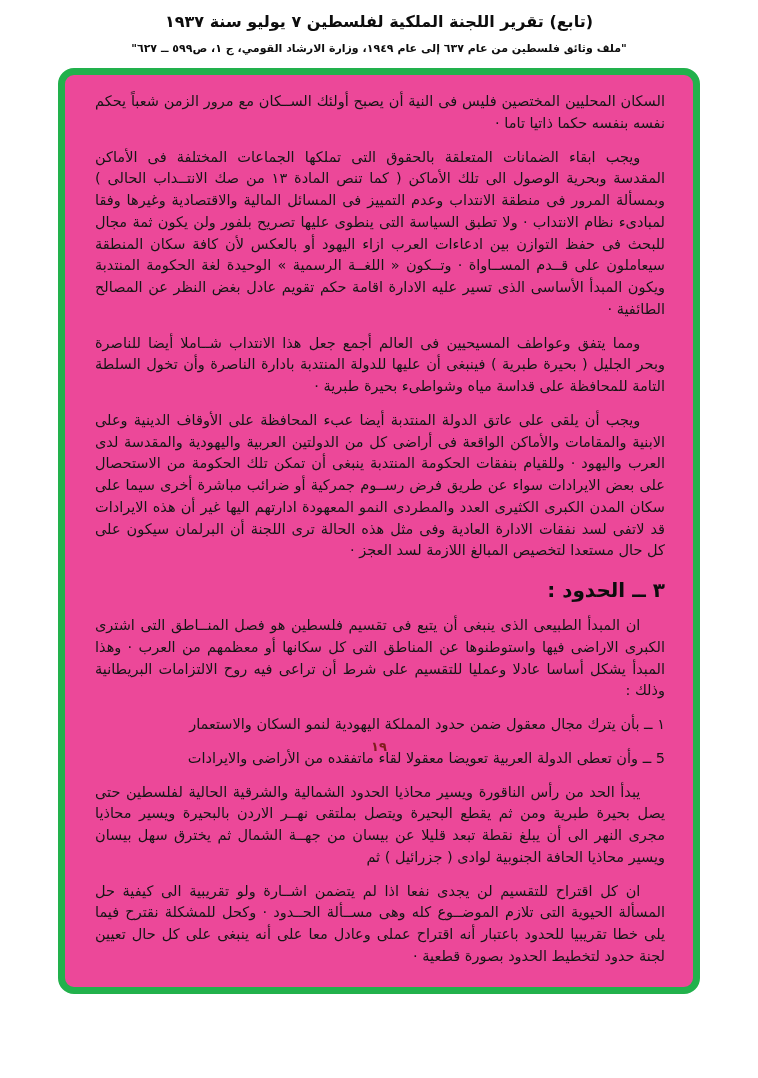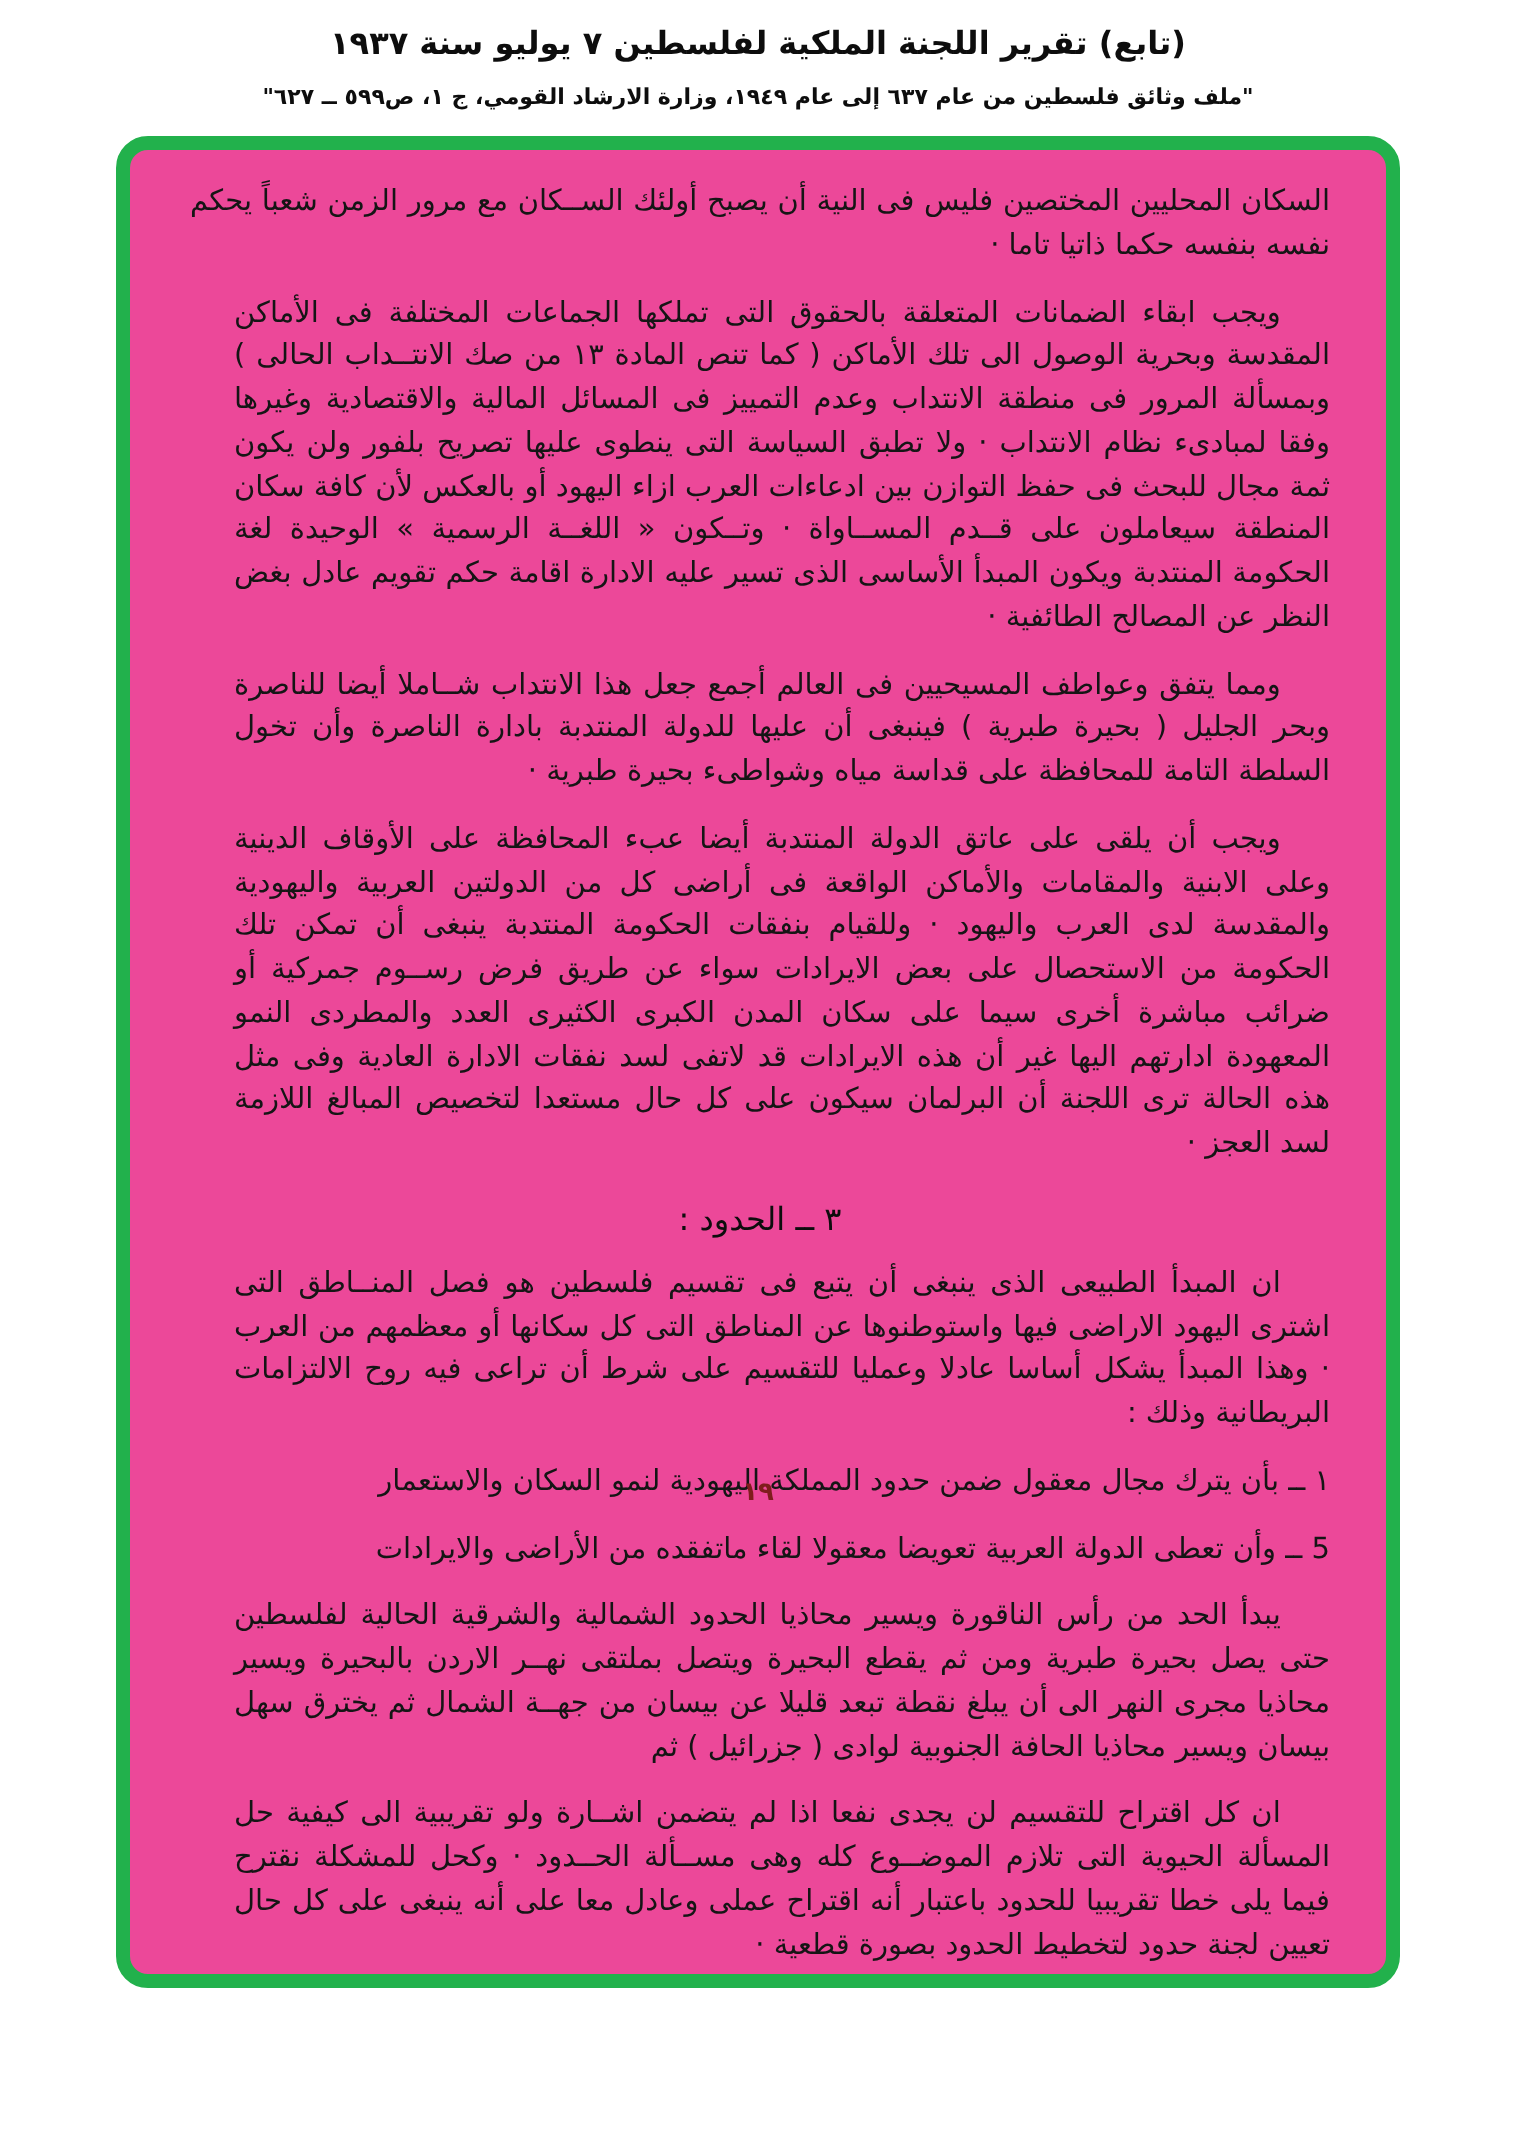"ويجب ابقاء الضمانات المتعلقة بالحقوق" .indent { margin-left: 22px -> none }
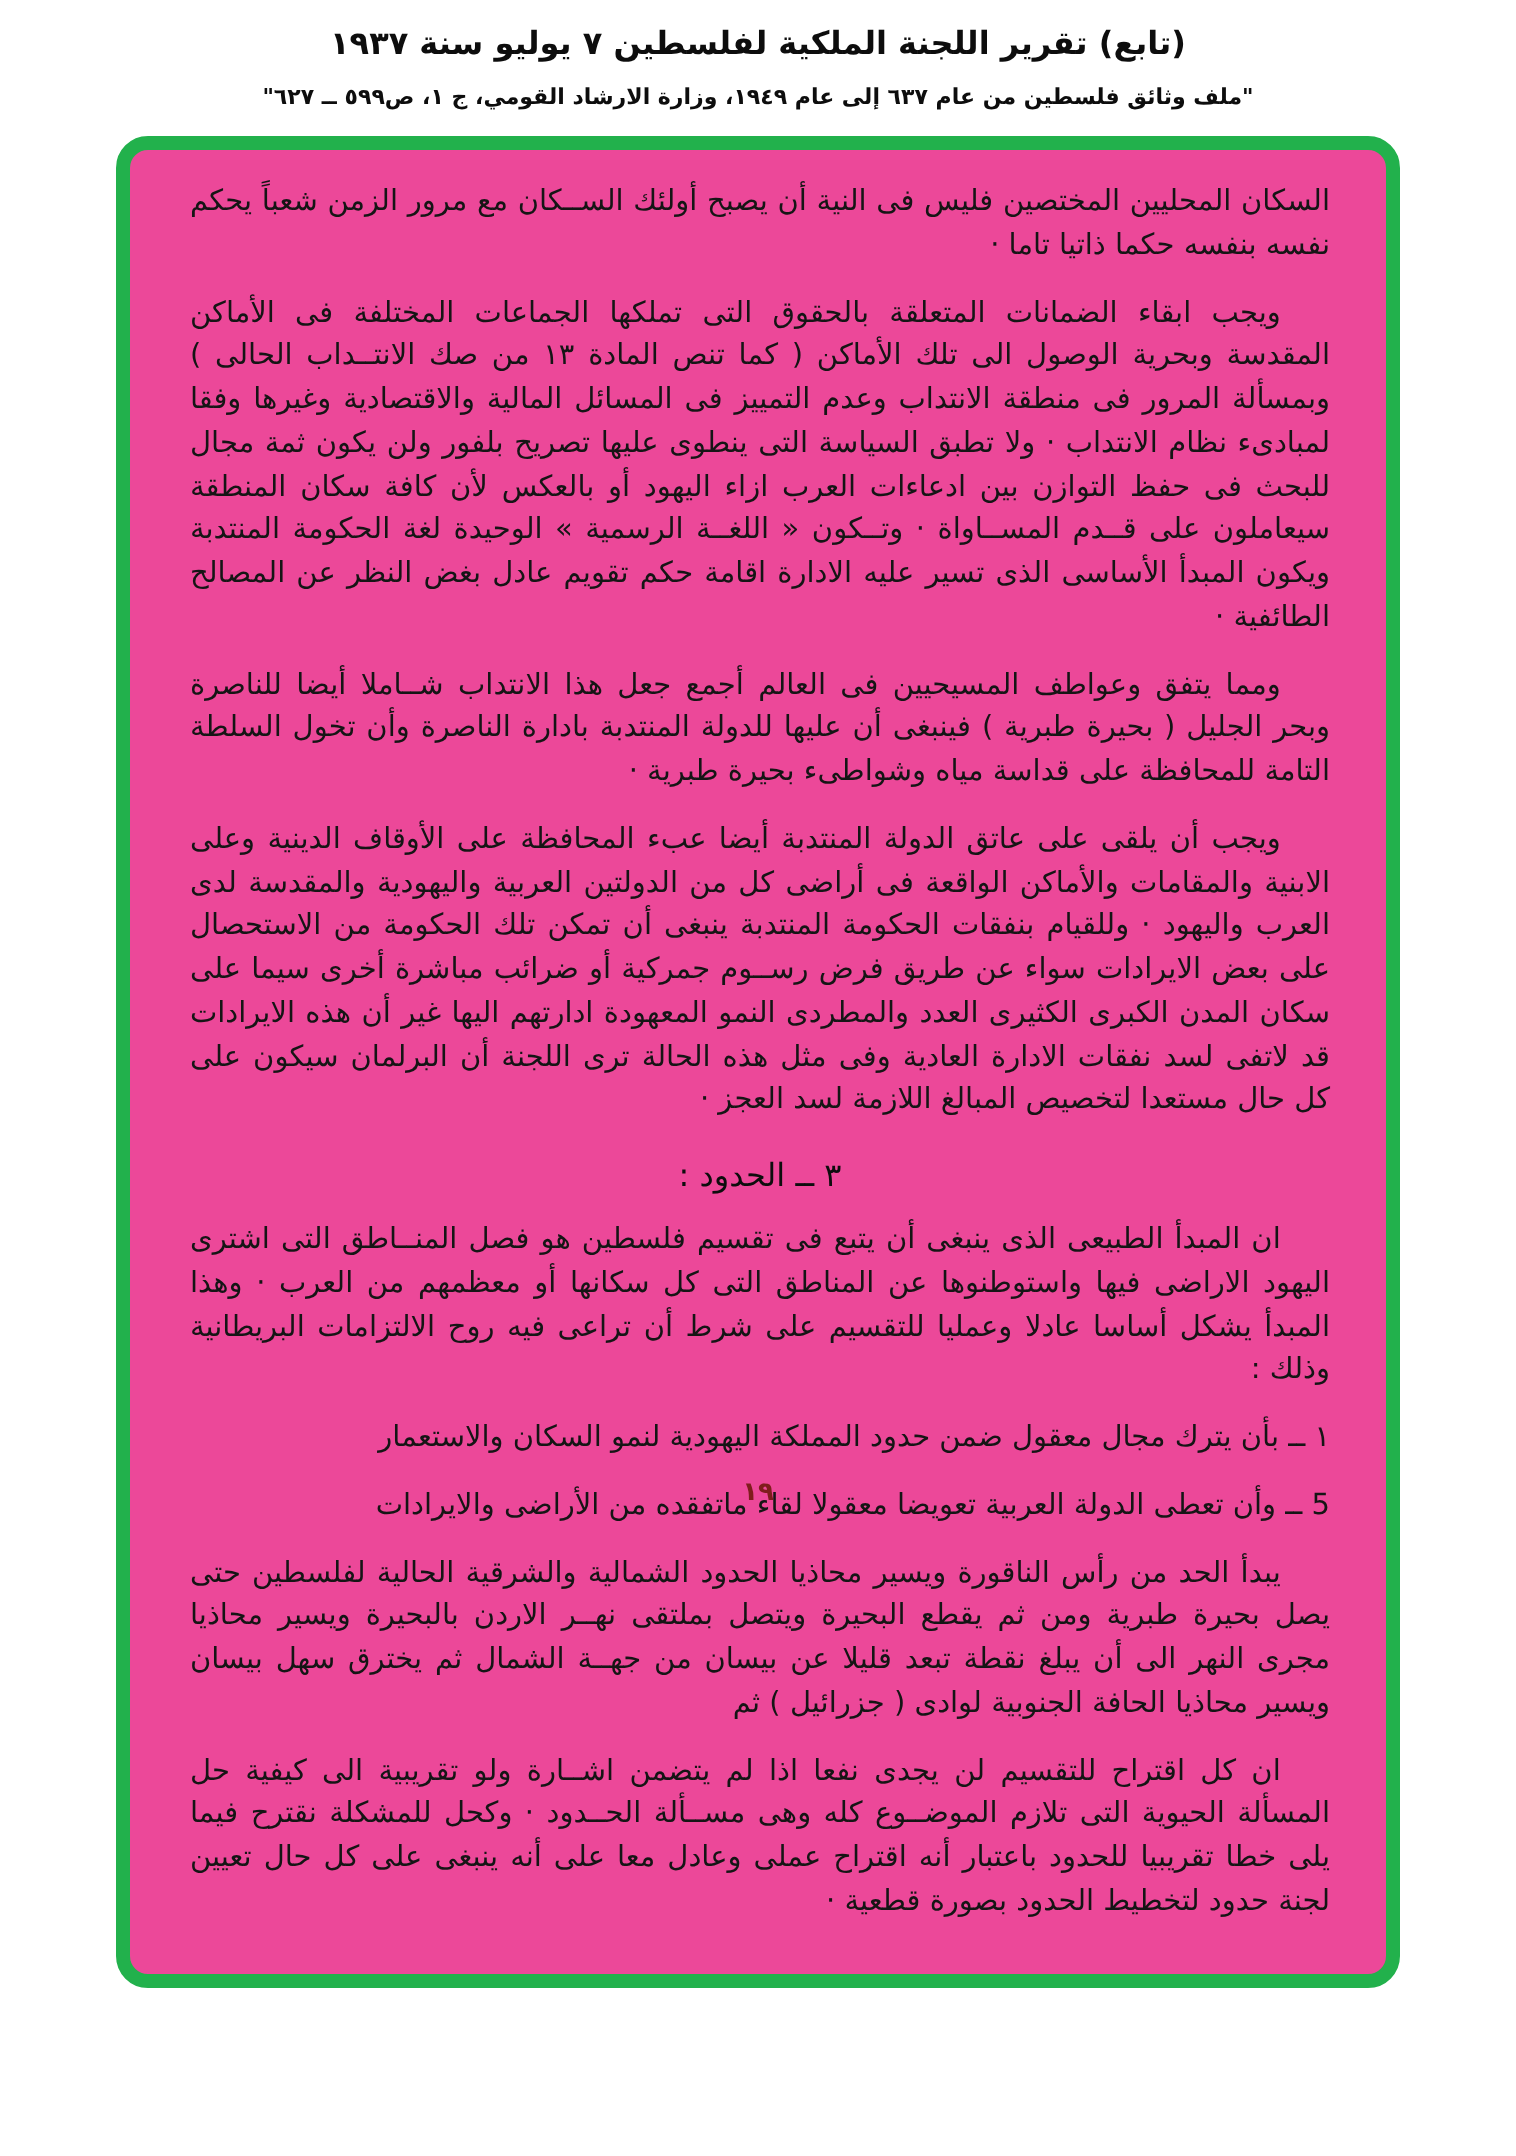"٣ ــ الحدود :" .section-heading { font-size: 16px -> 20px; font-weight: normal -> bold; text-align: center -> right }
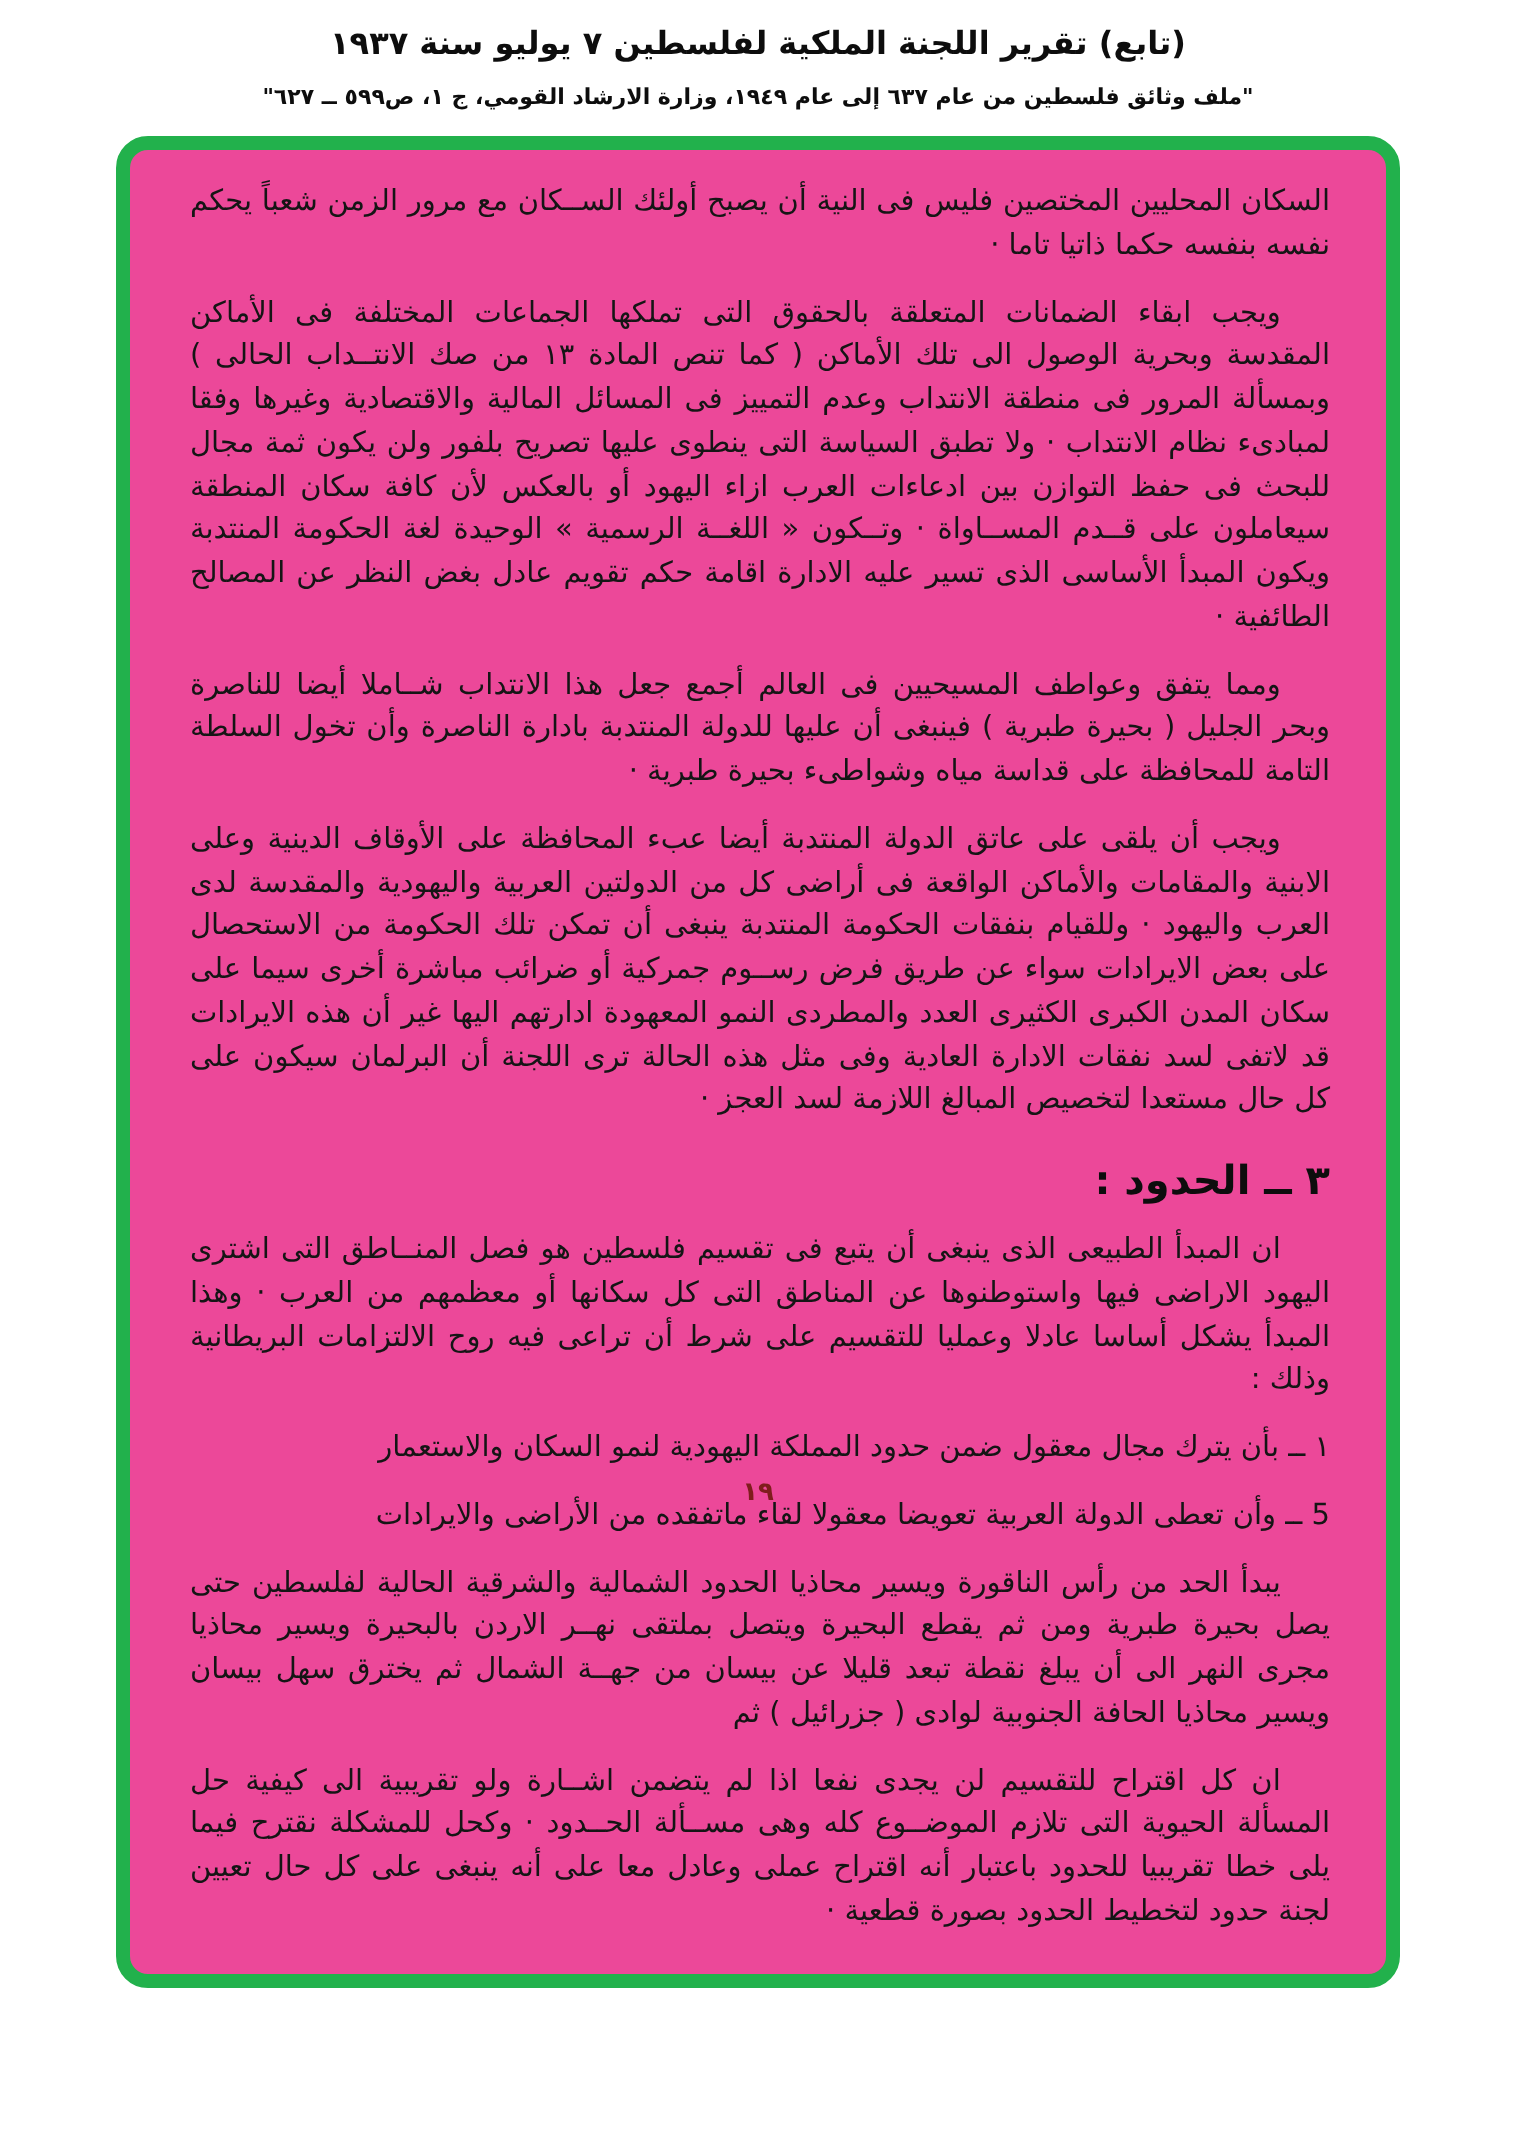"ان المبدأ الطبيعى الذى ينبغى" p.para { text: اليهود -> الكبرى }
